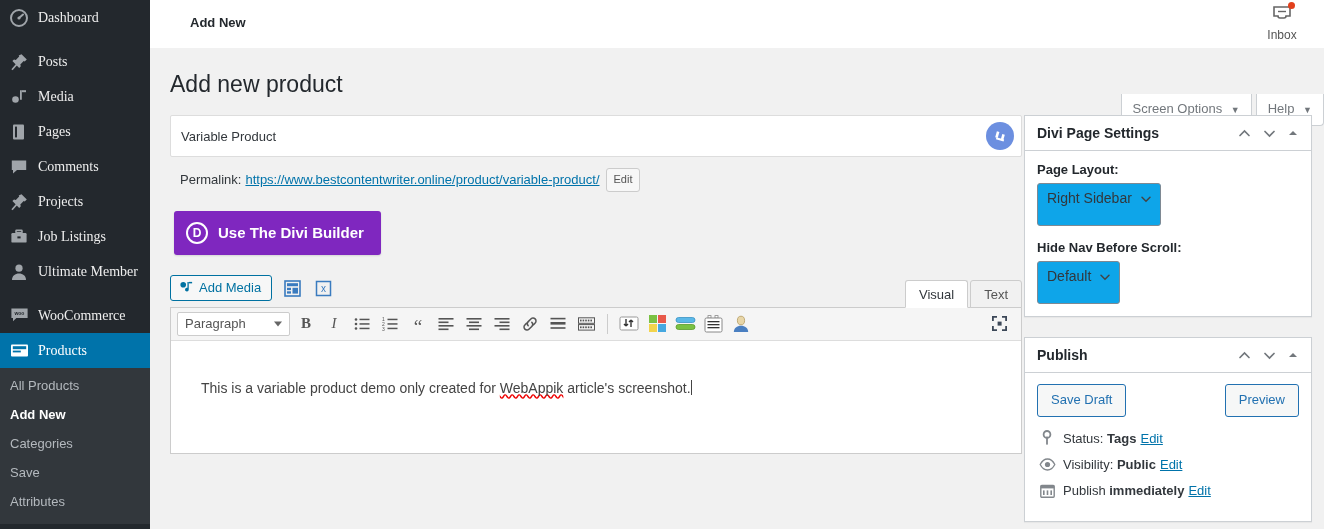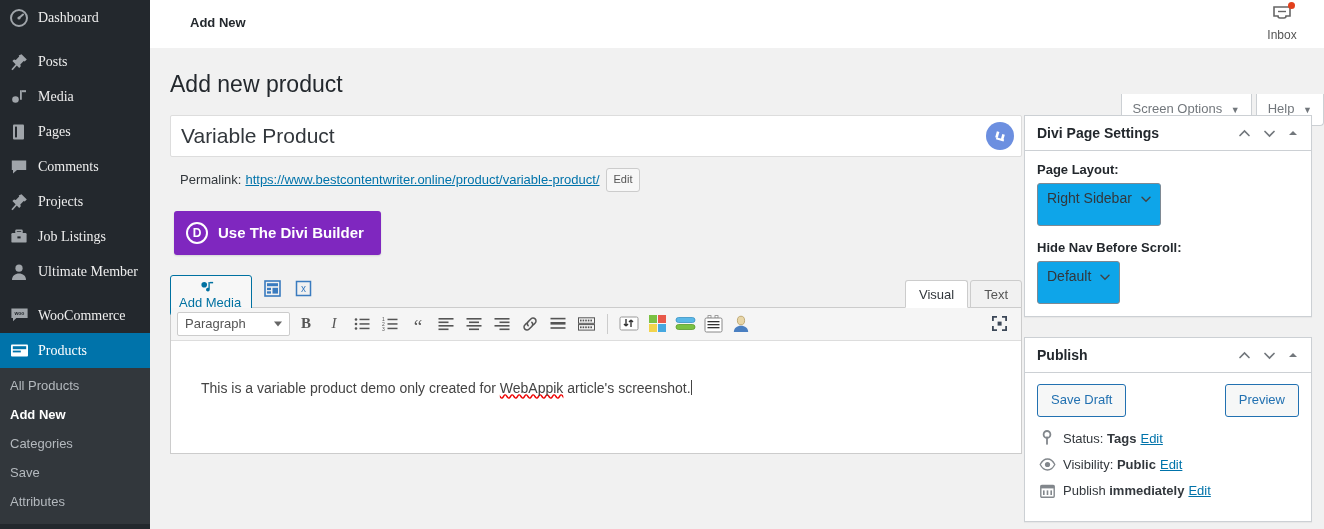"Variable Product" .title-input { font-size: 21px -> 13px }
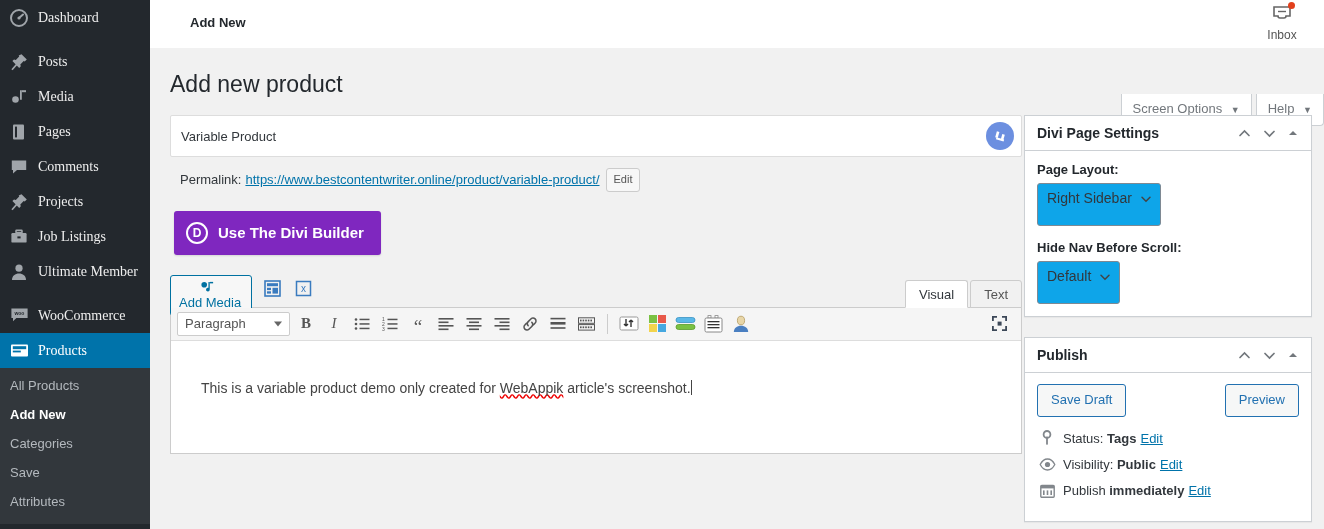"Add Media" .add-media-btn { flex-direction: column -> none }
